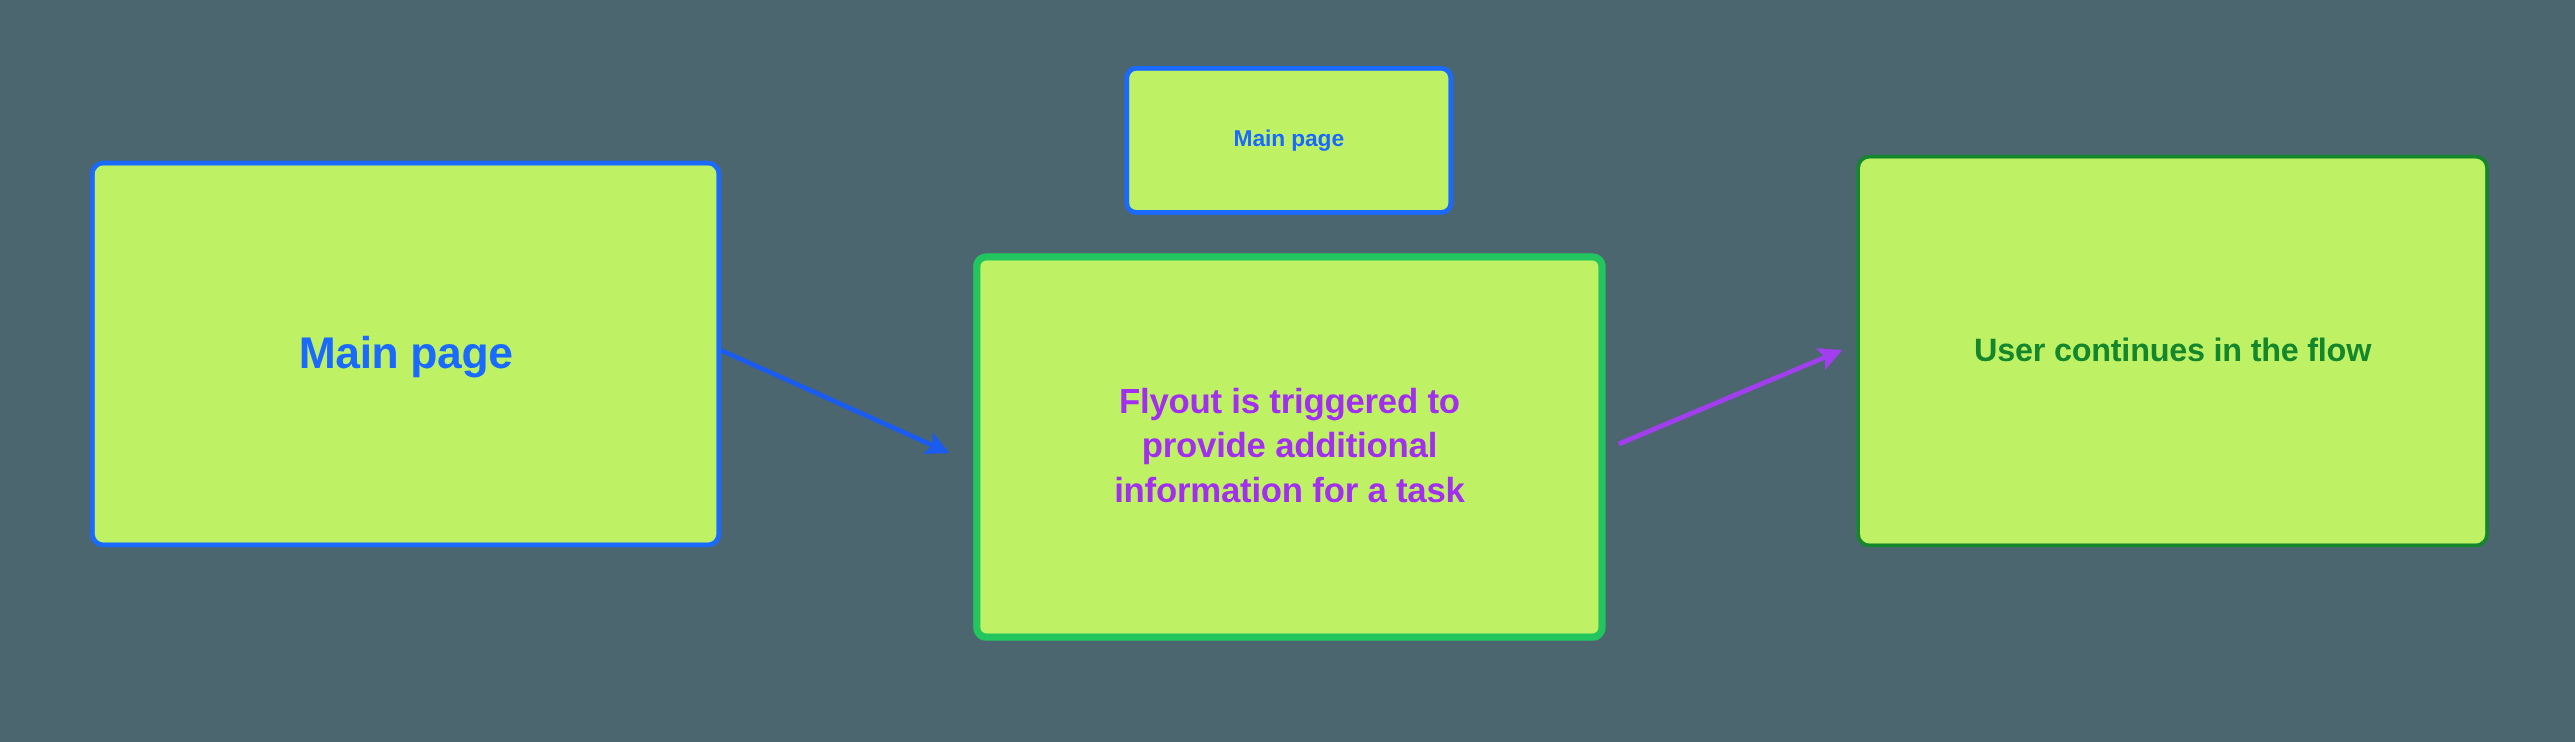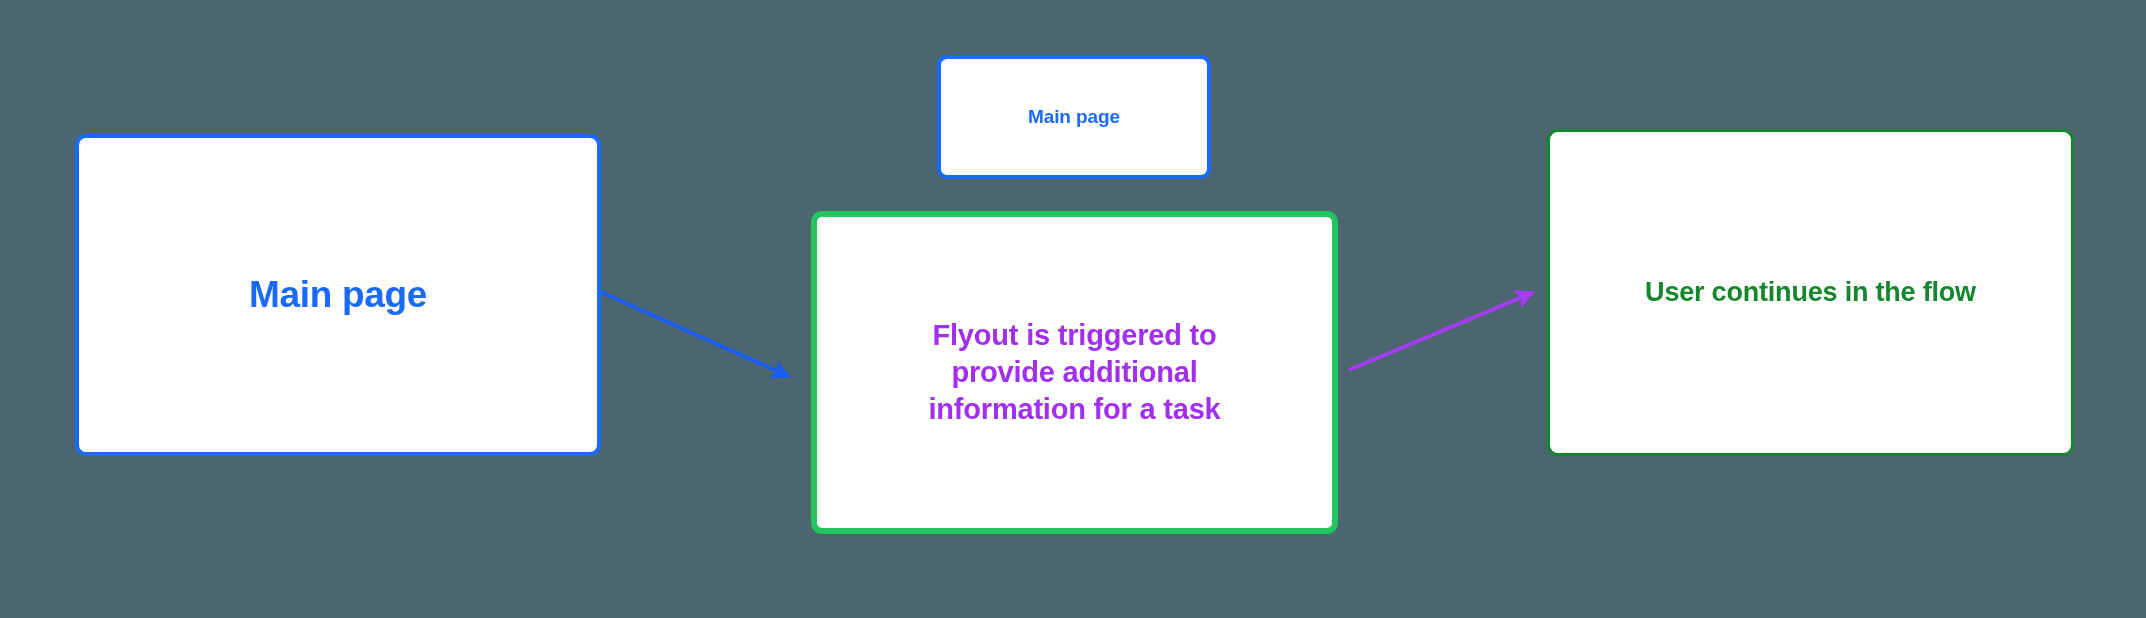"Main page" .node { background: #ffffff -> #bef264 }
